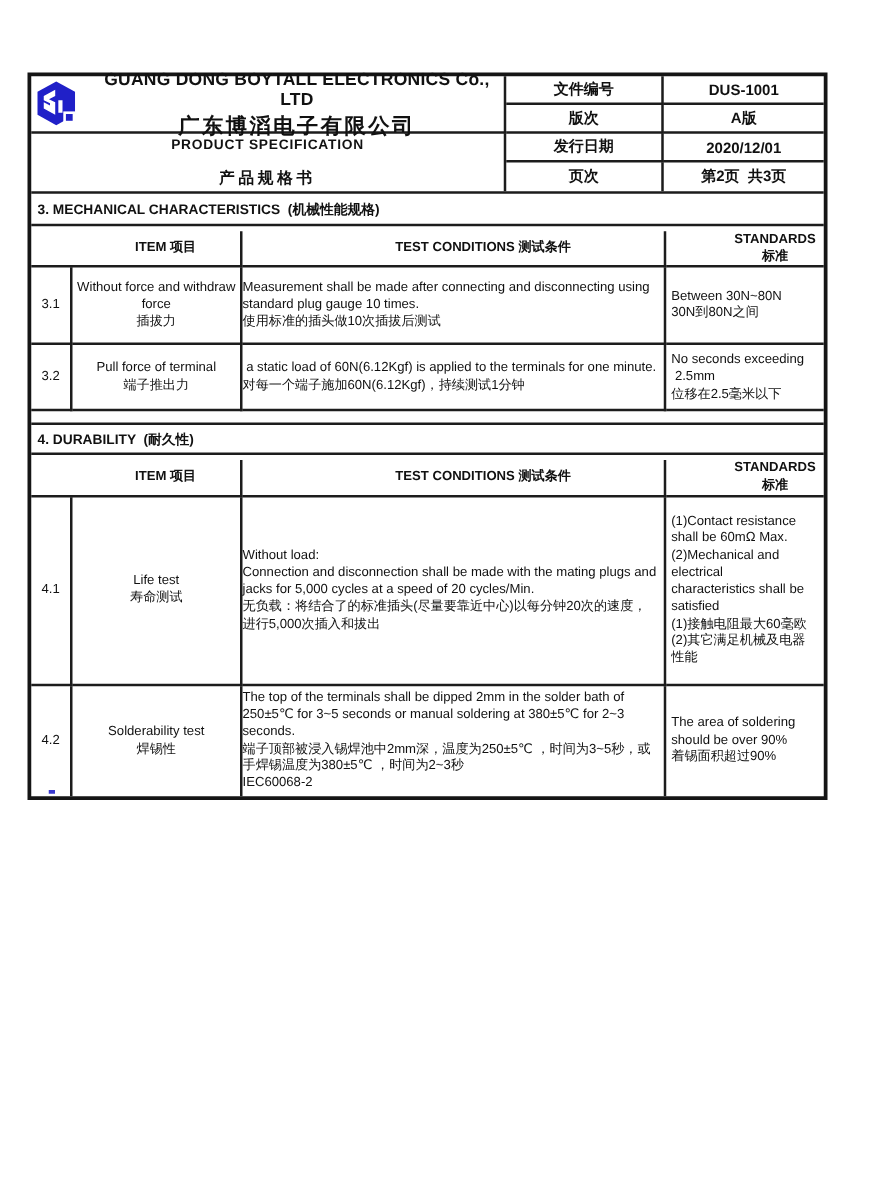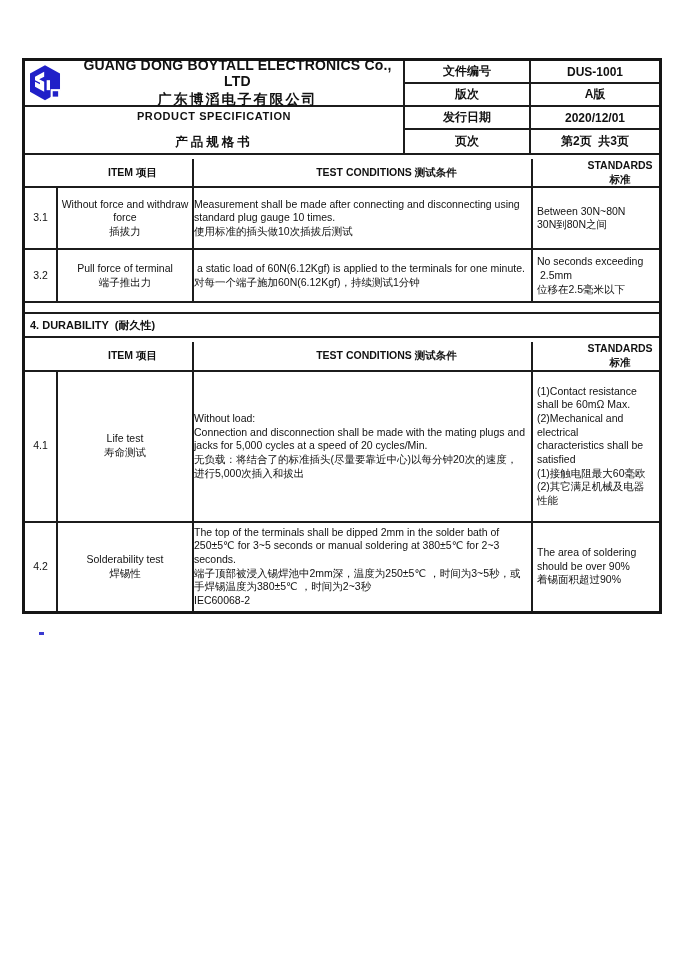"广东博滔电子有限公司" .co-cn { font-size: 14px -> 17px }
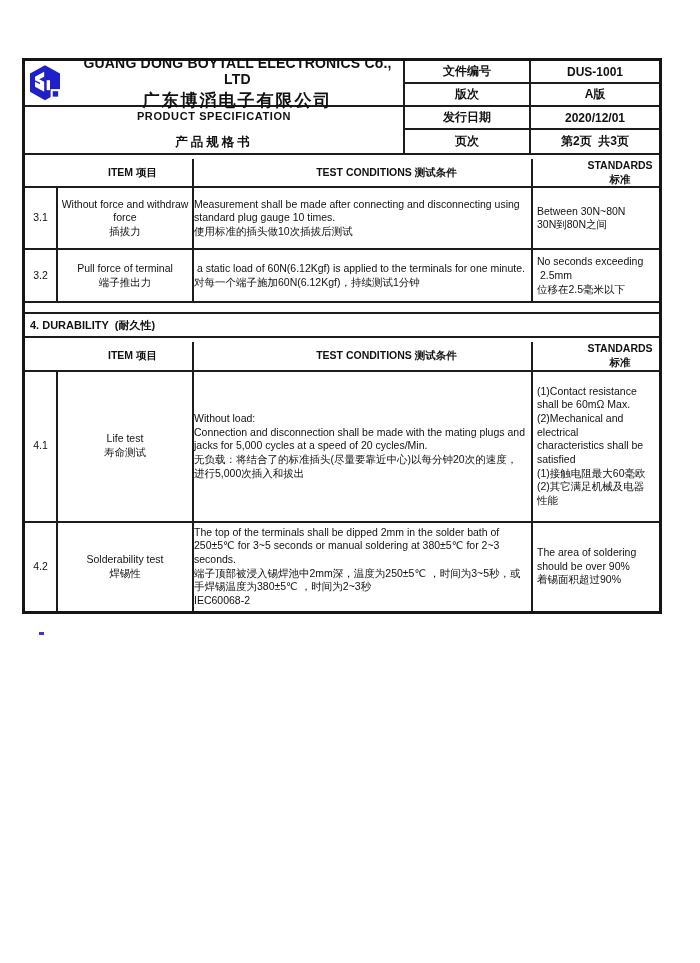"3. MECHANICAL CHARACTERISTICS (机械性能规格)" div.sec-title { html: none -> <div>3. MECHANICAL CHARACTERISTICS (机械性能规格)</div> }
